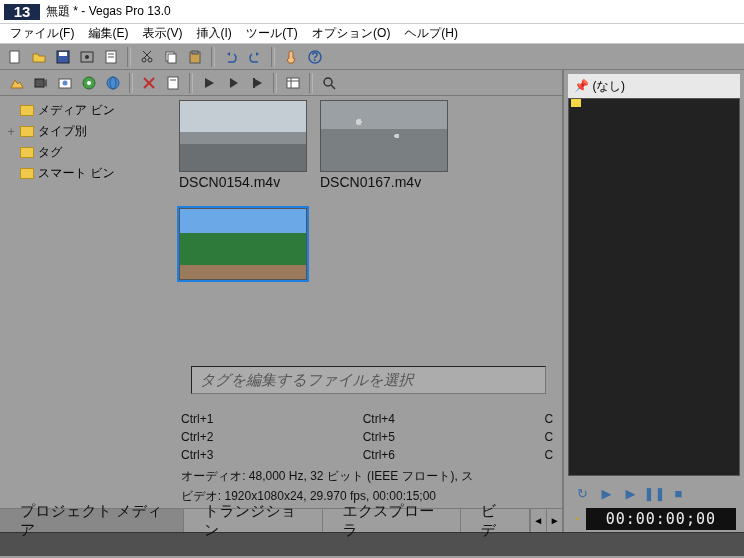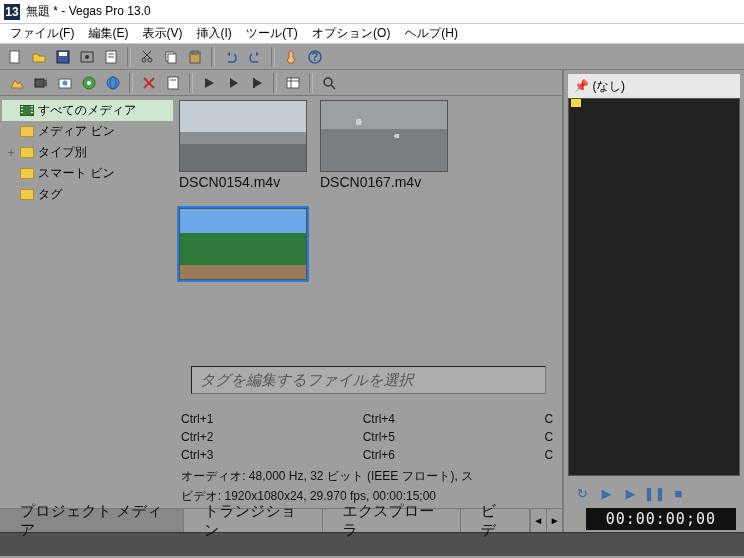"13" .app-icon { font-size: 12px -> 15px; width: 16px -> 36px }
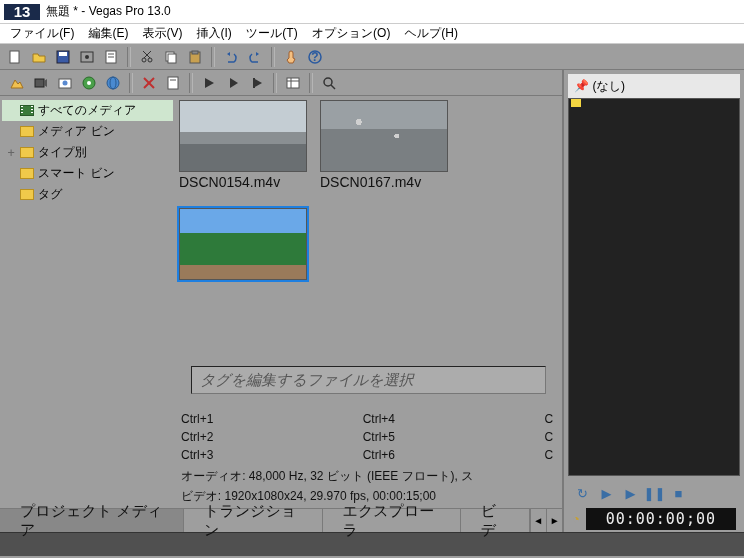"すべてのメディア" div.tree-item { html: <div> <span></span> <span>すべてのメディア</span> </div> -> none }
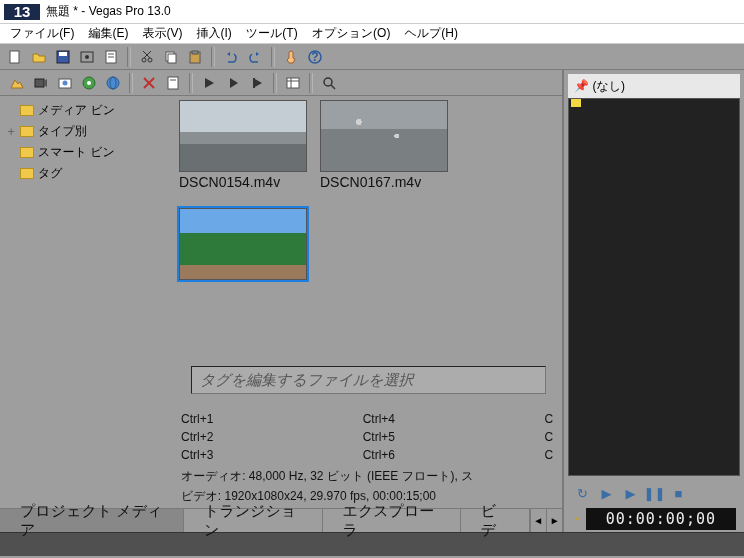"スマート ビン" div.tree-item { order: before "タグ" -> after "タグ" }
